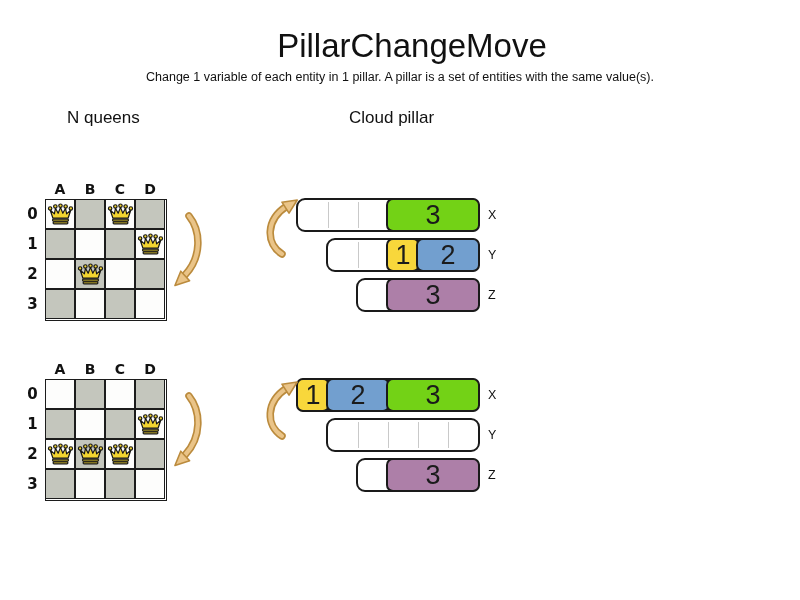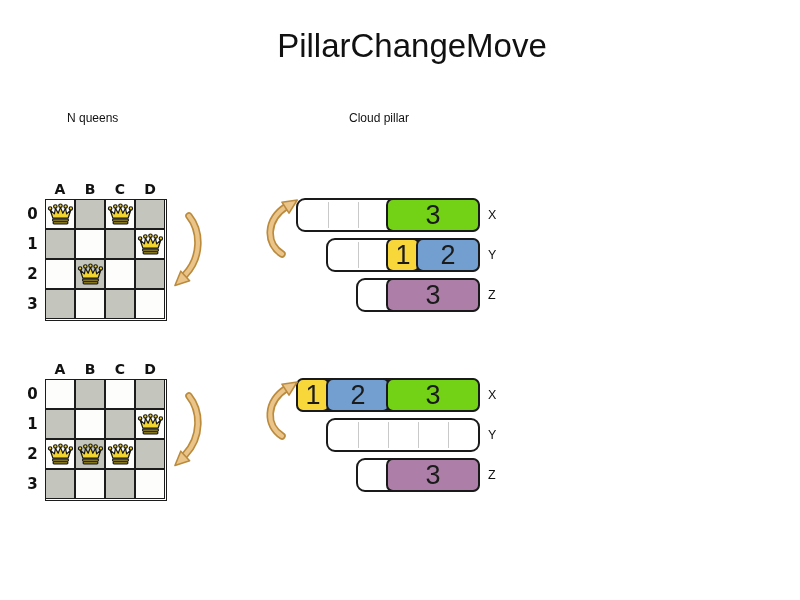"Change 1 variable of each" div.subtitle { html: none -> <div>Change 1 variable of each entity in 1 pillar. A pillar is a set of entities with the same value(s).</div> }
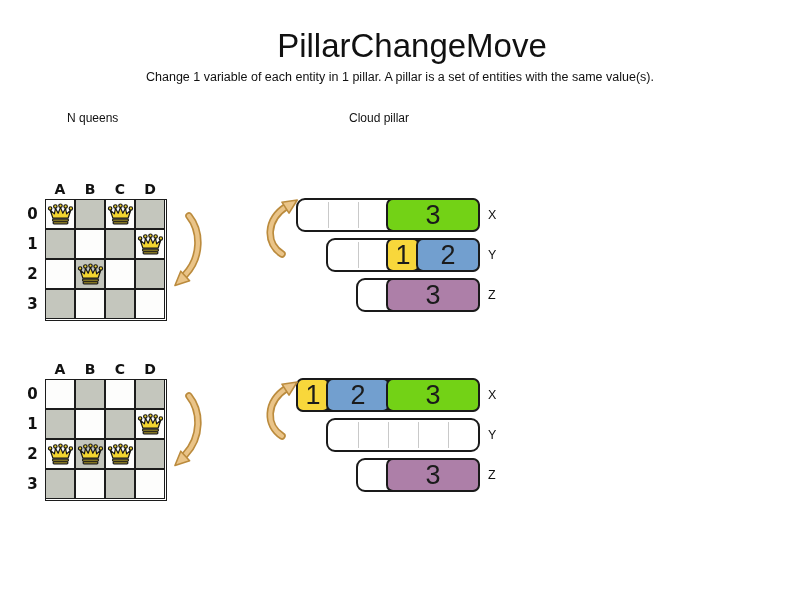"N queens" .section-label { font-size: 12px -> 17px }
